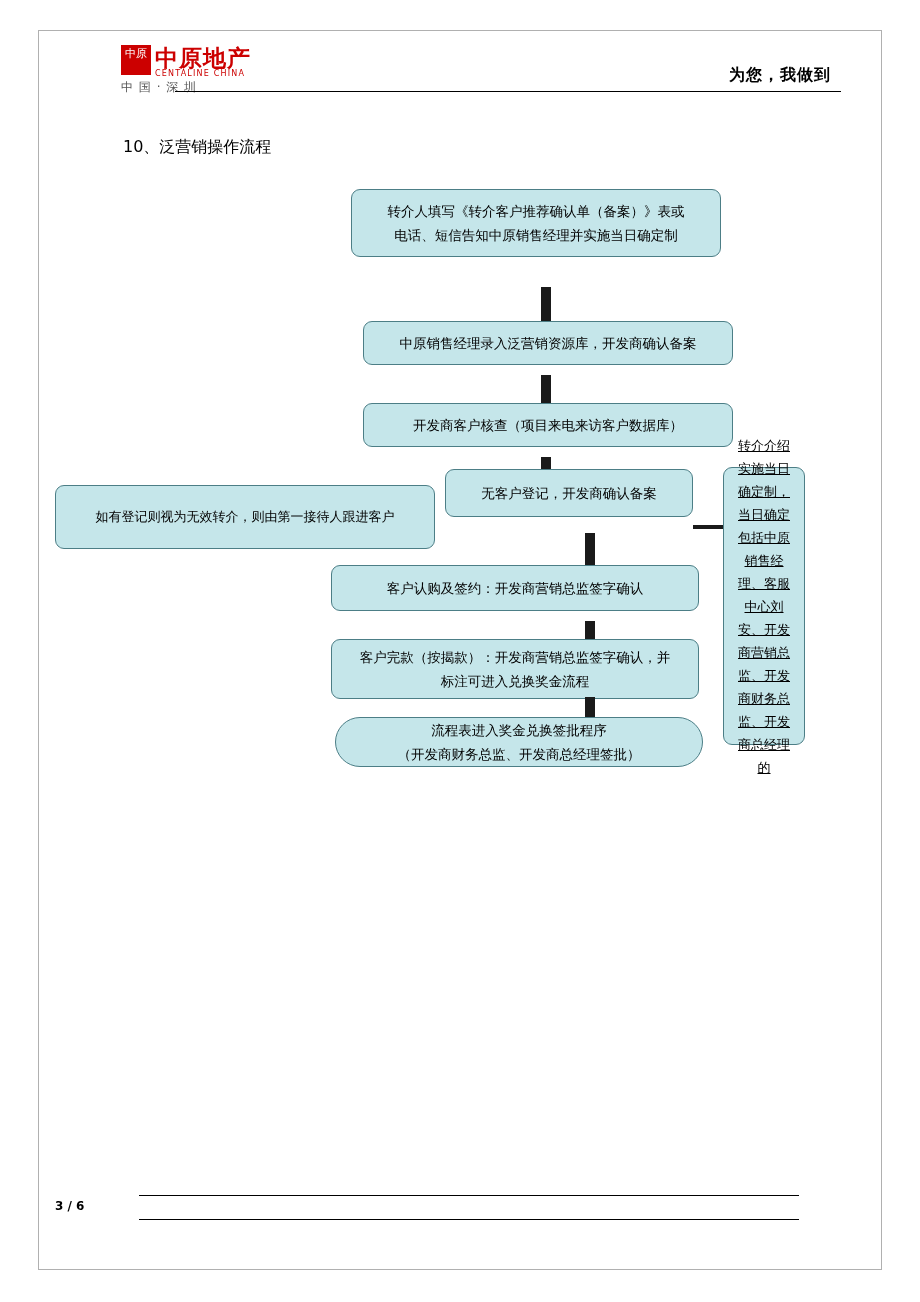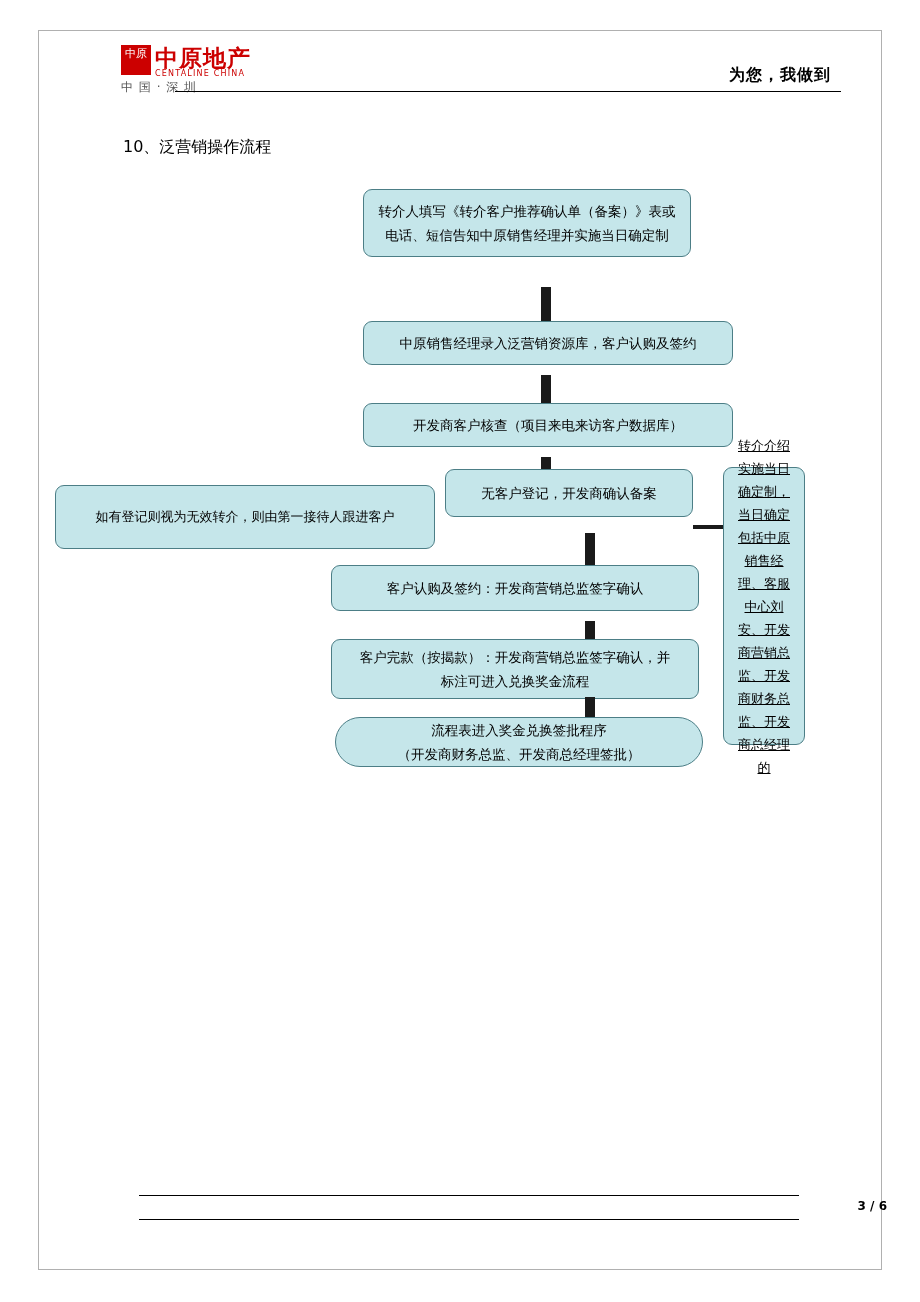"转介人填写《转介客户推荐确认单（备案）》表或" div.box { left: 324px -> 312px; width: 328px -> 370px }
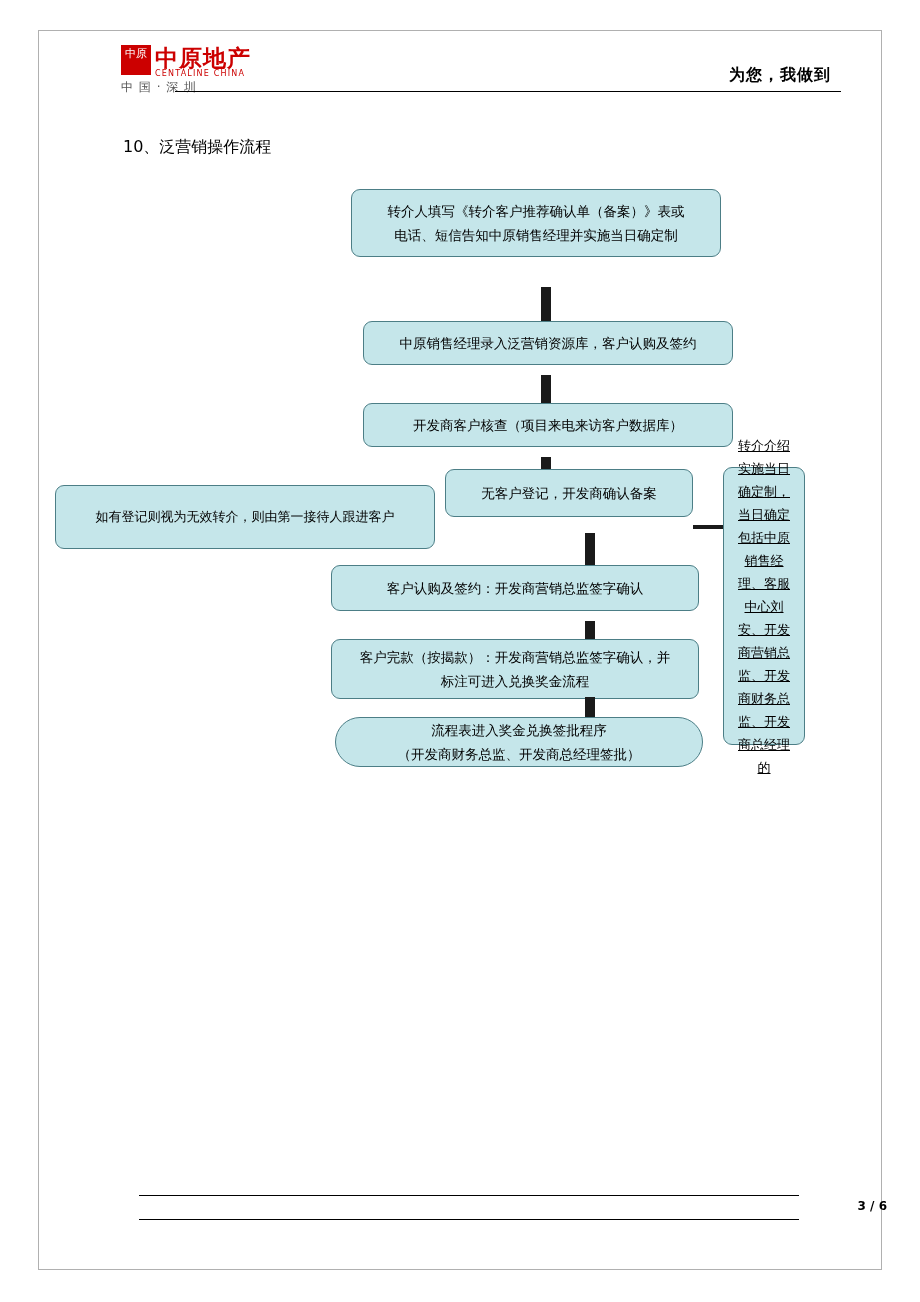"中原销售经理录入泛营销资源库，客户认购及签约" span { text: 客户认购及签约 -> 开发商确认备案 }
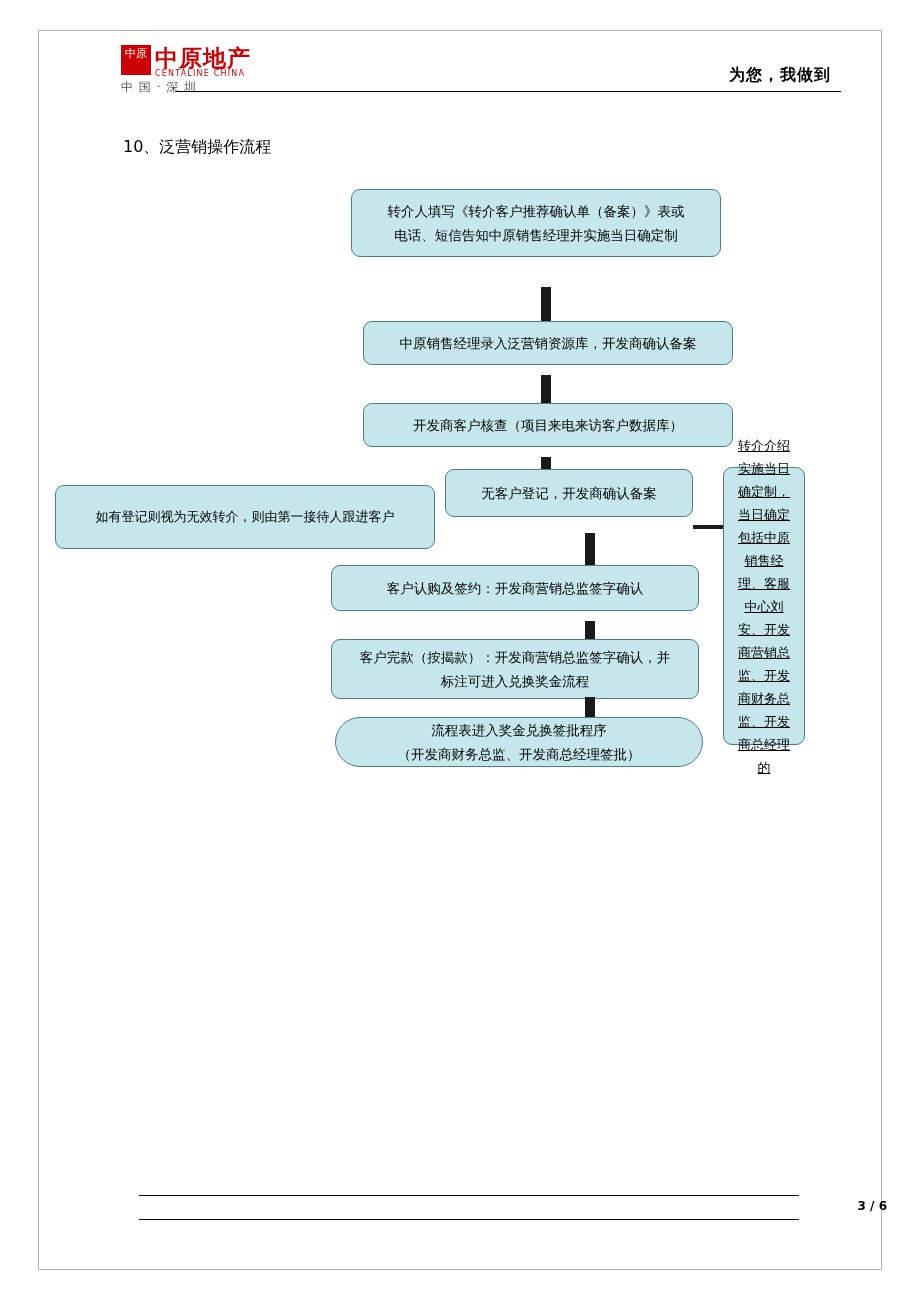"3 / 6" .footer-page { left: 4px -> 16px; text-align: right -> left }
